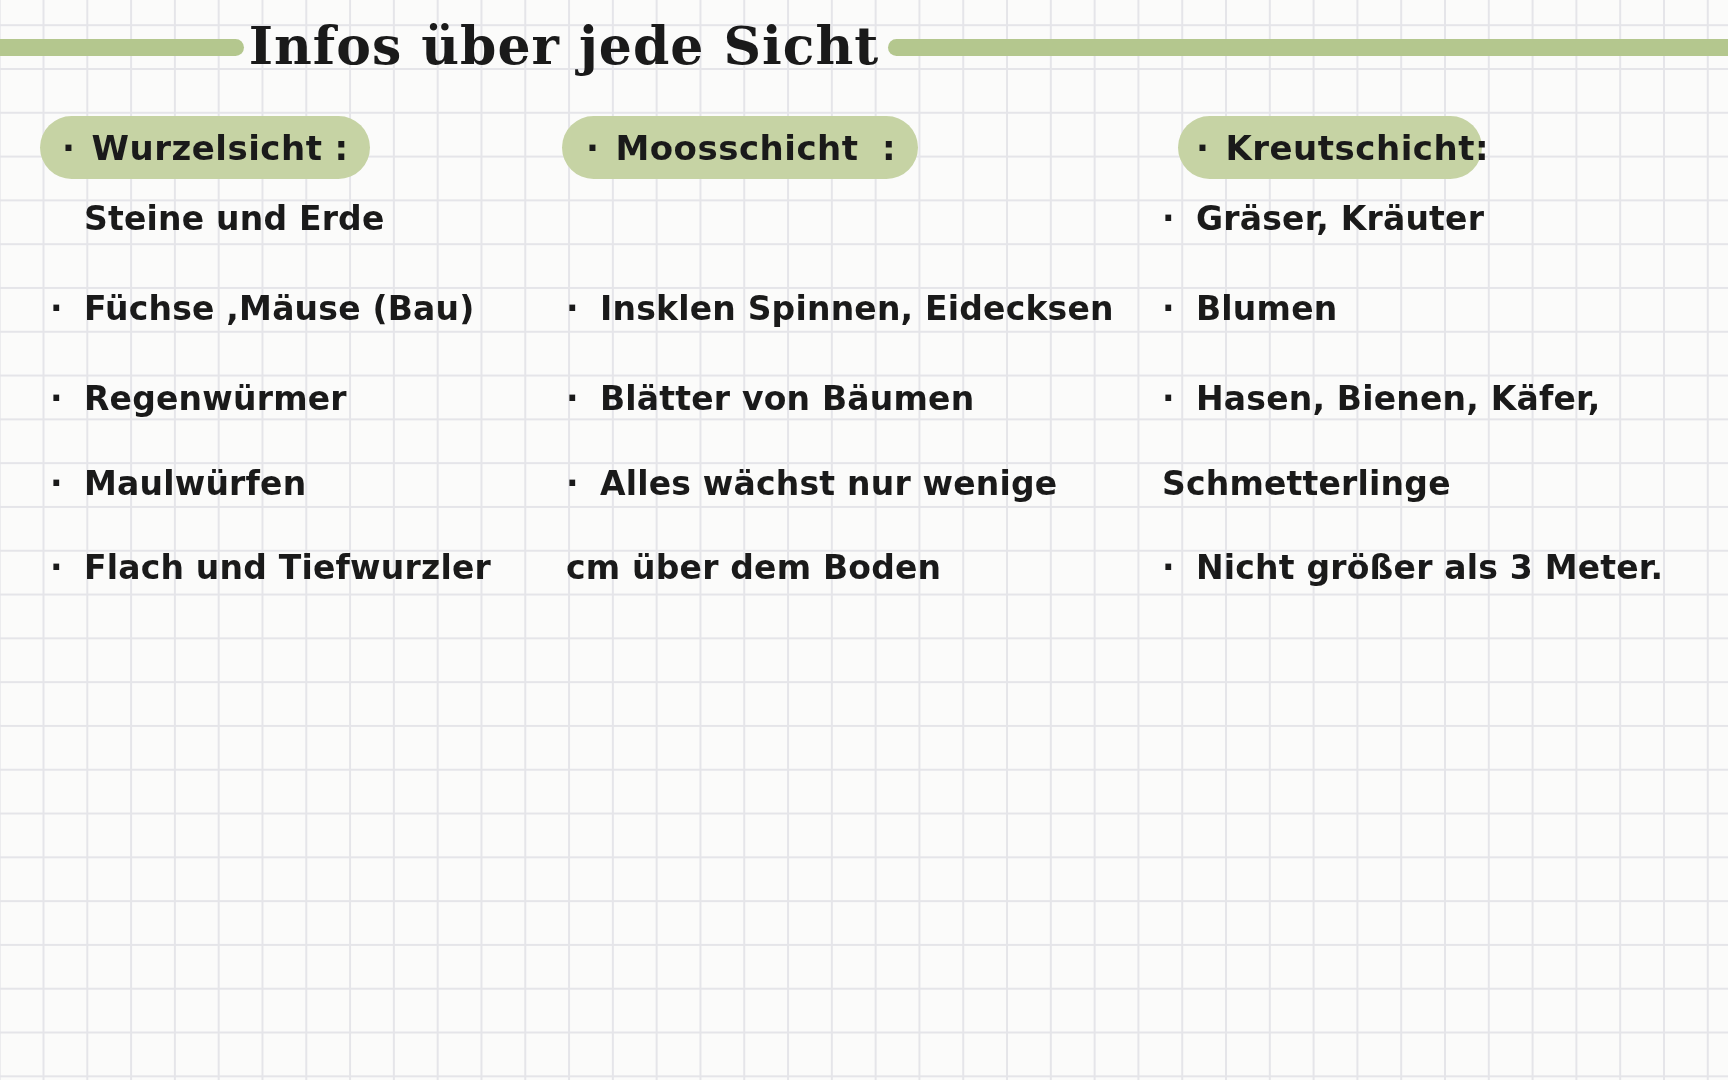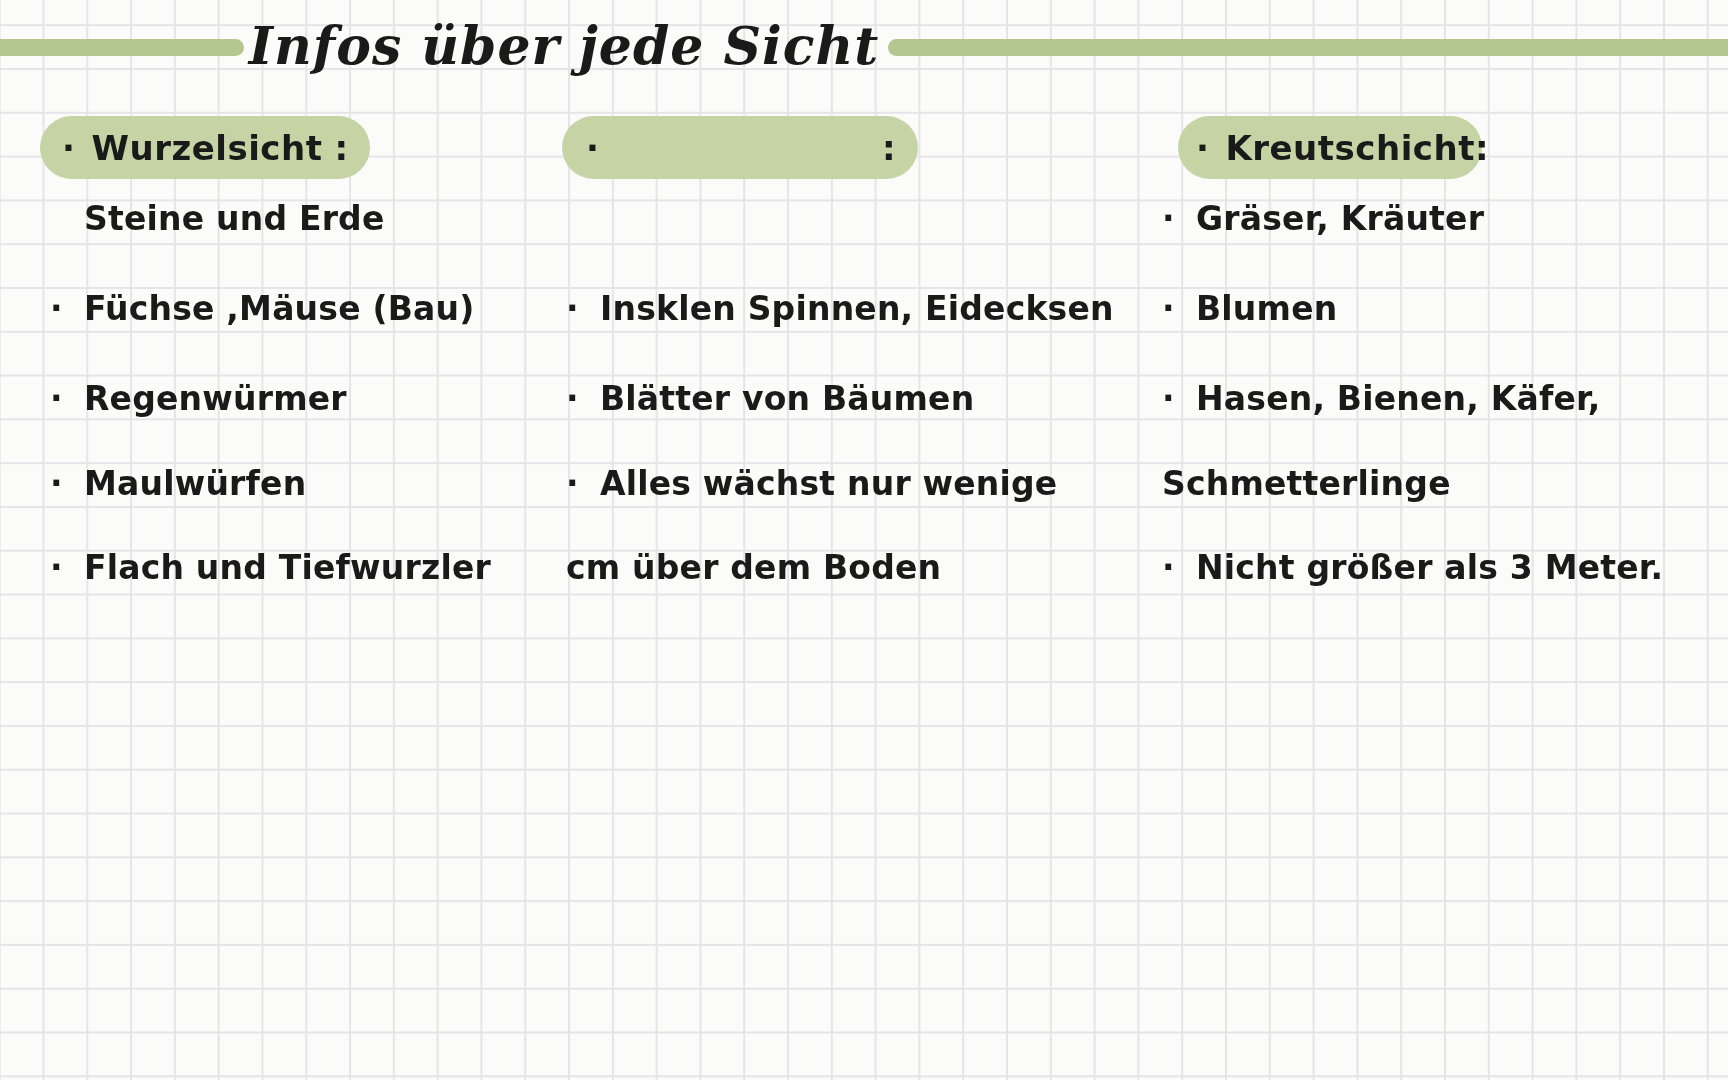"Infos über jede Sicht" .title { font-style: italic -> none }
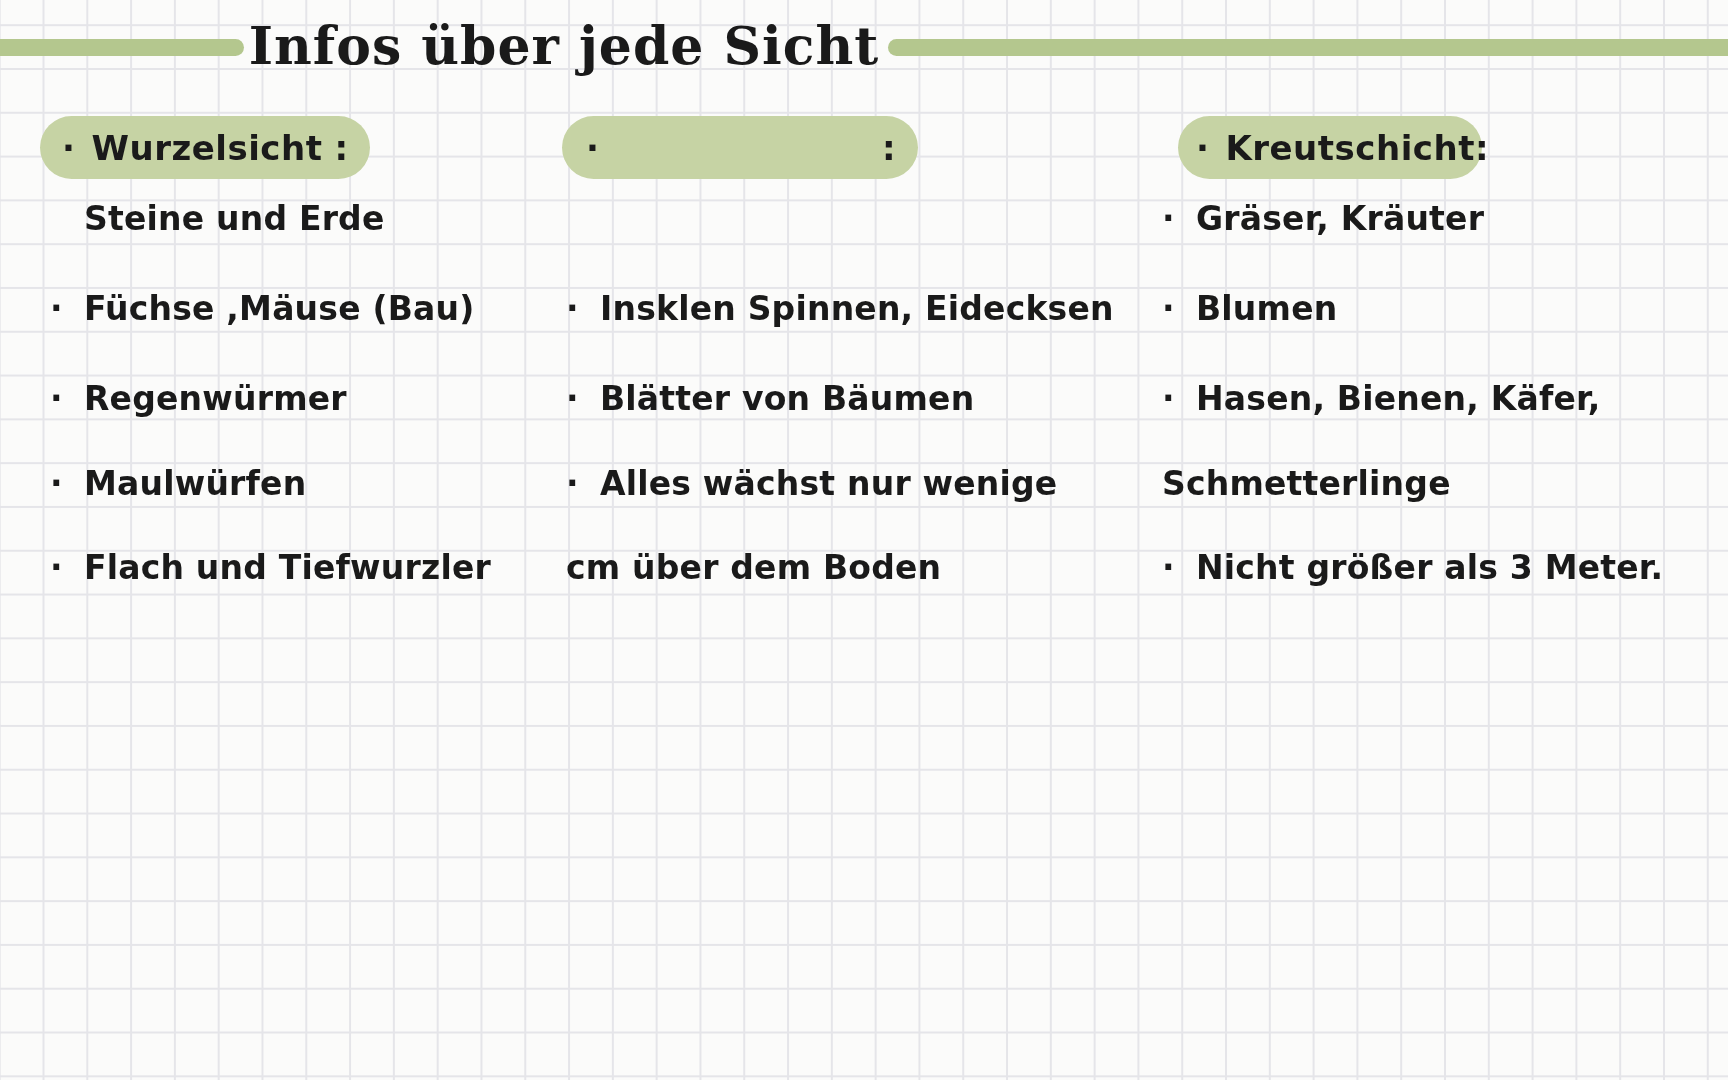"Moosschicht" span.pl { html: none -> <span>Moosschicht</span> }
